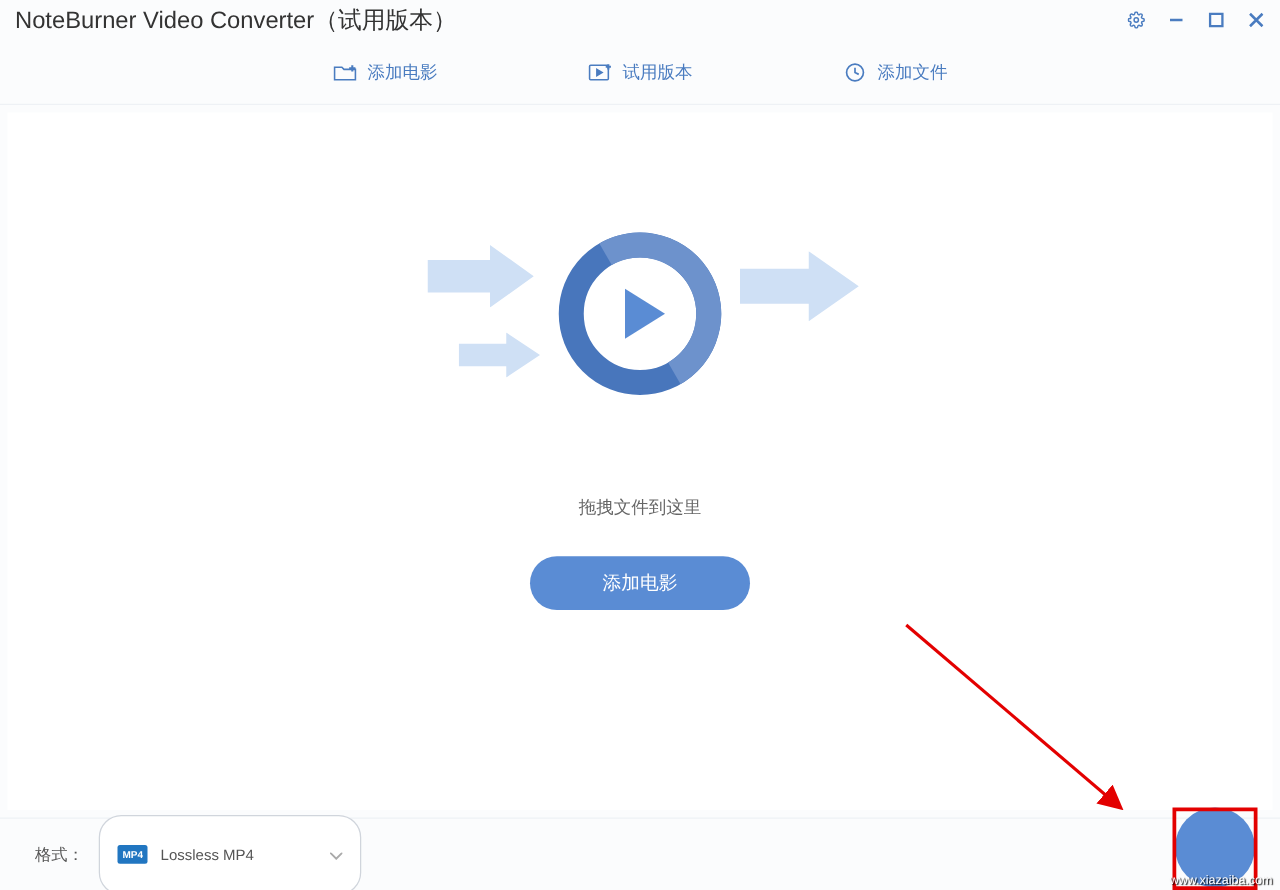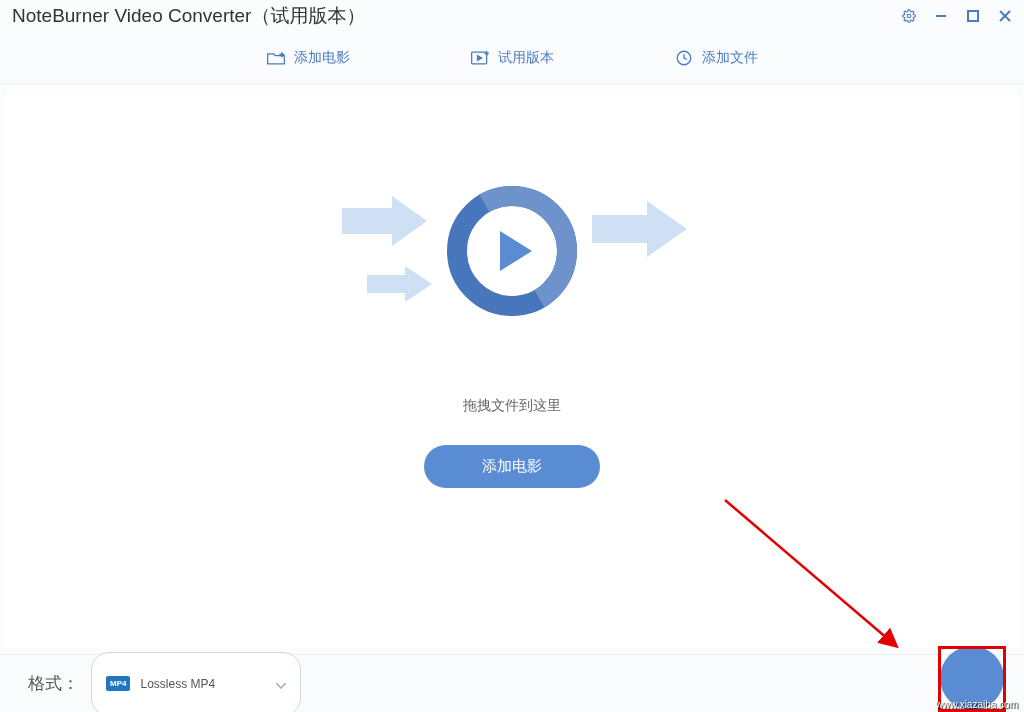"格式：" .format-label { font-size: 17px -> 13px }
